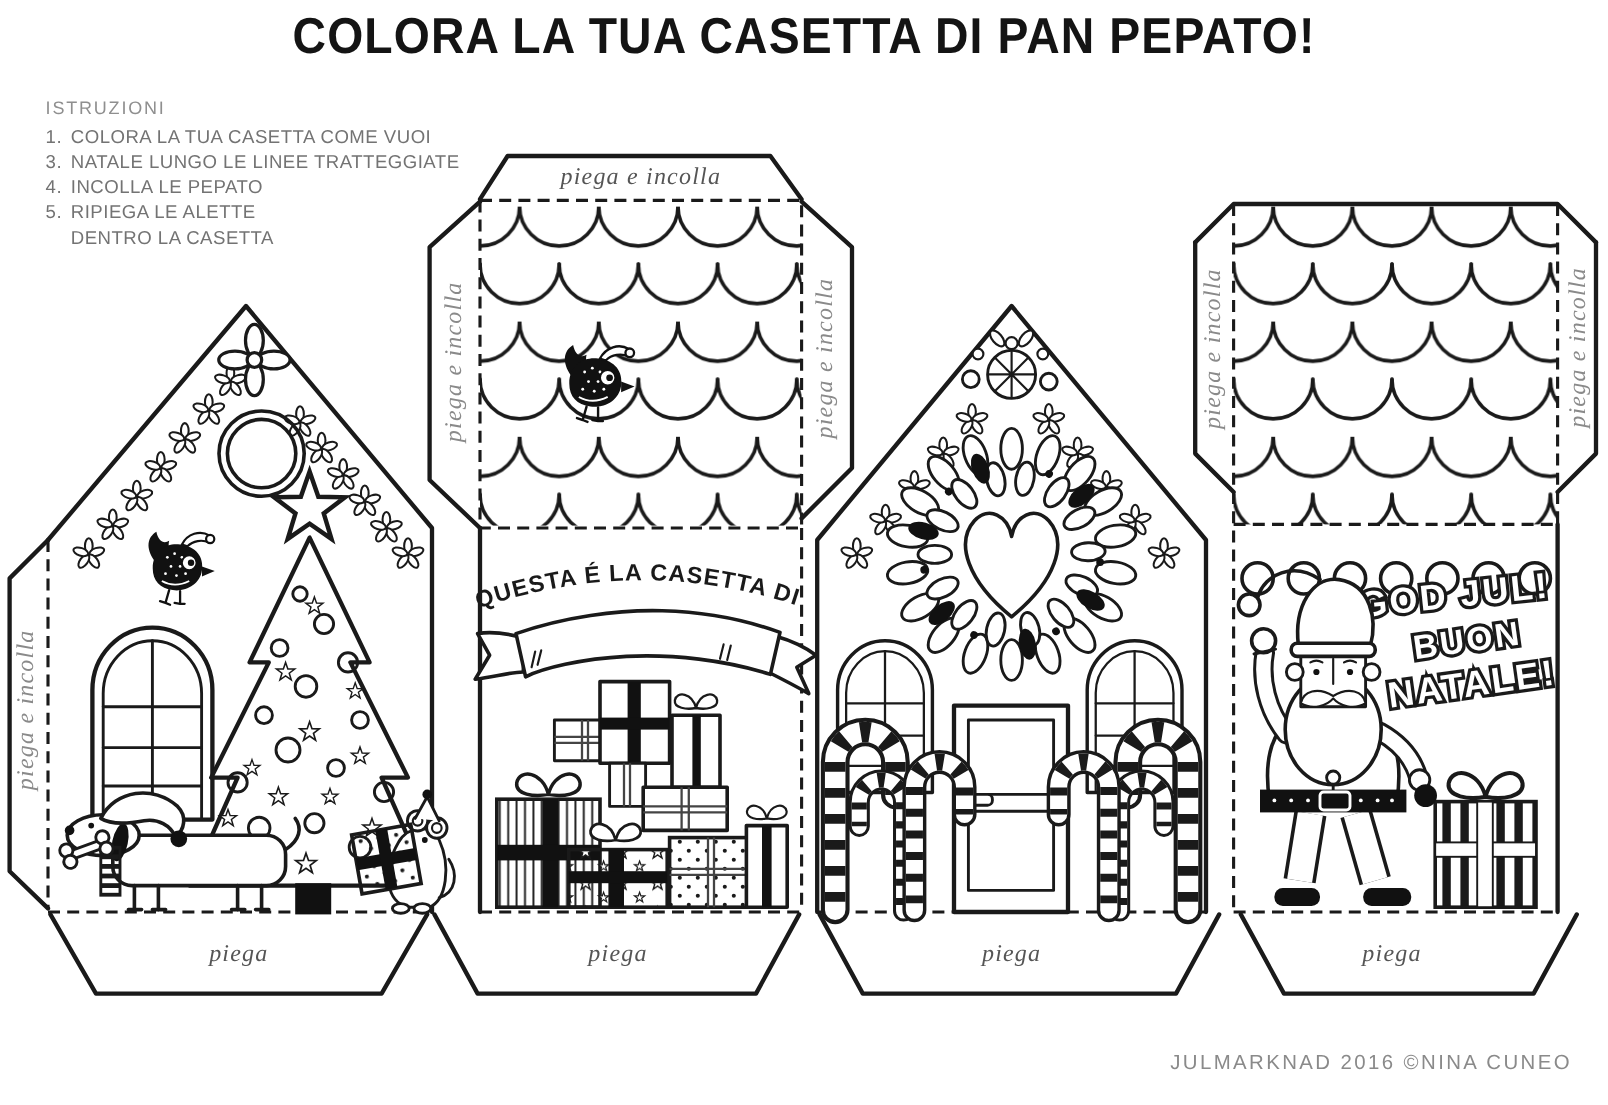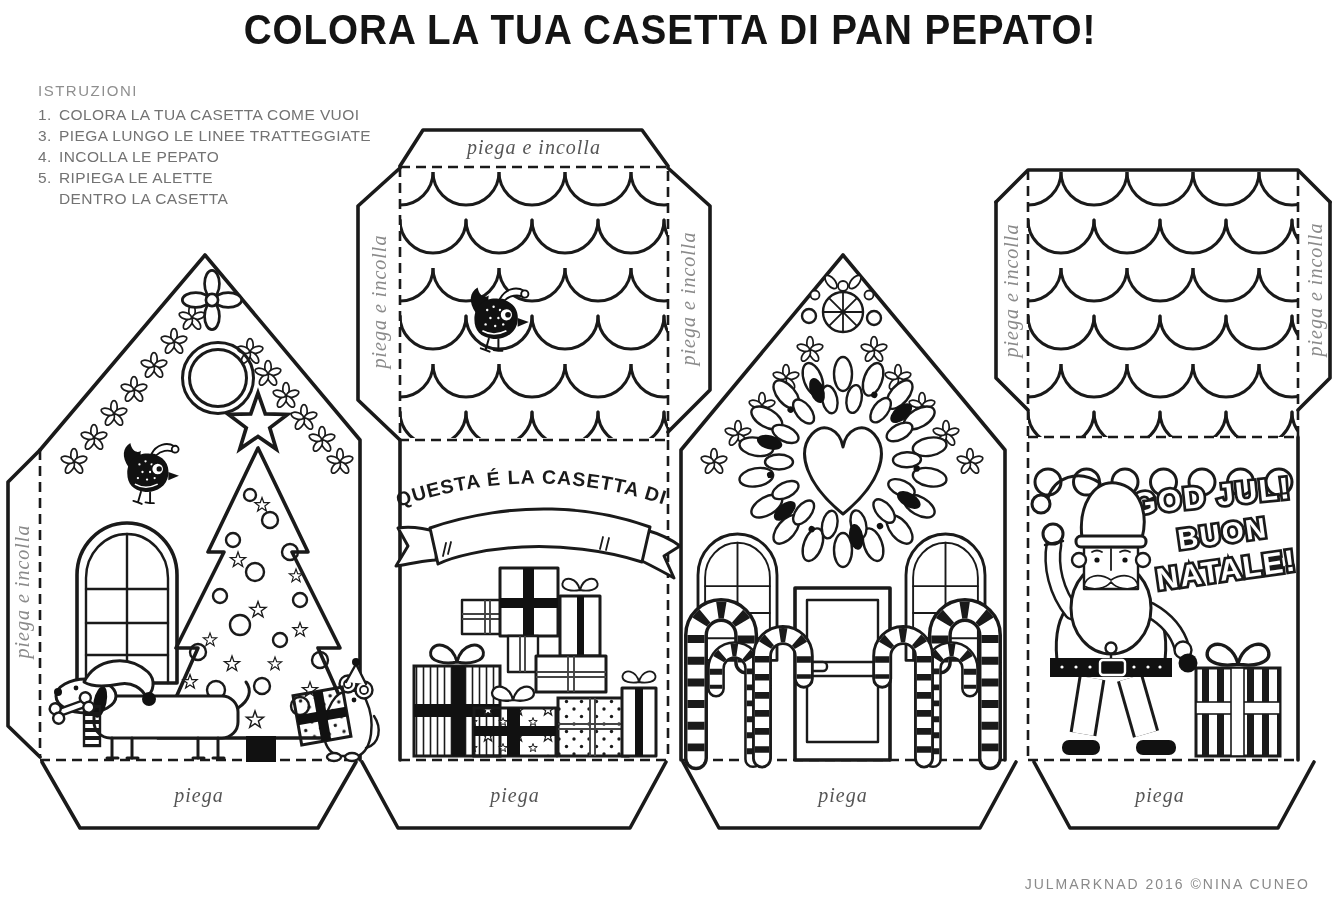"PIEGA LUNGO LE LINEE TRATTEGGIATE" span { text: PIEGA -> NATALE }
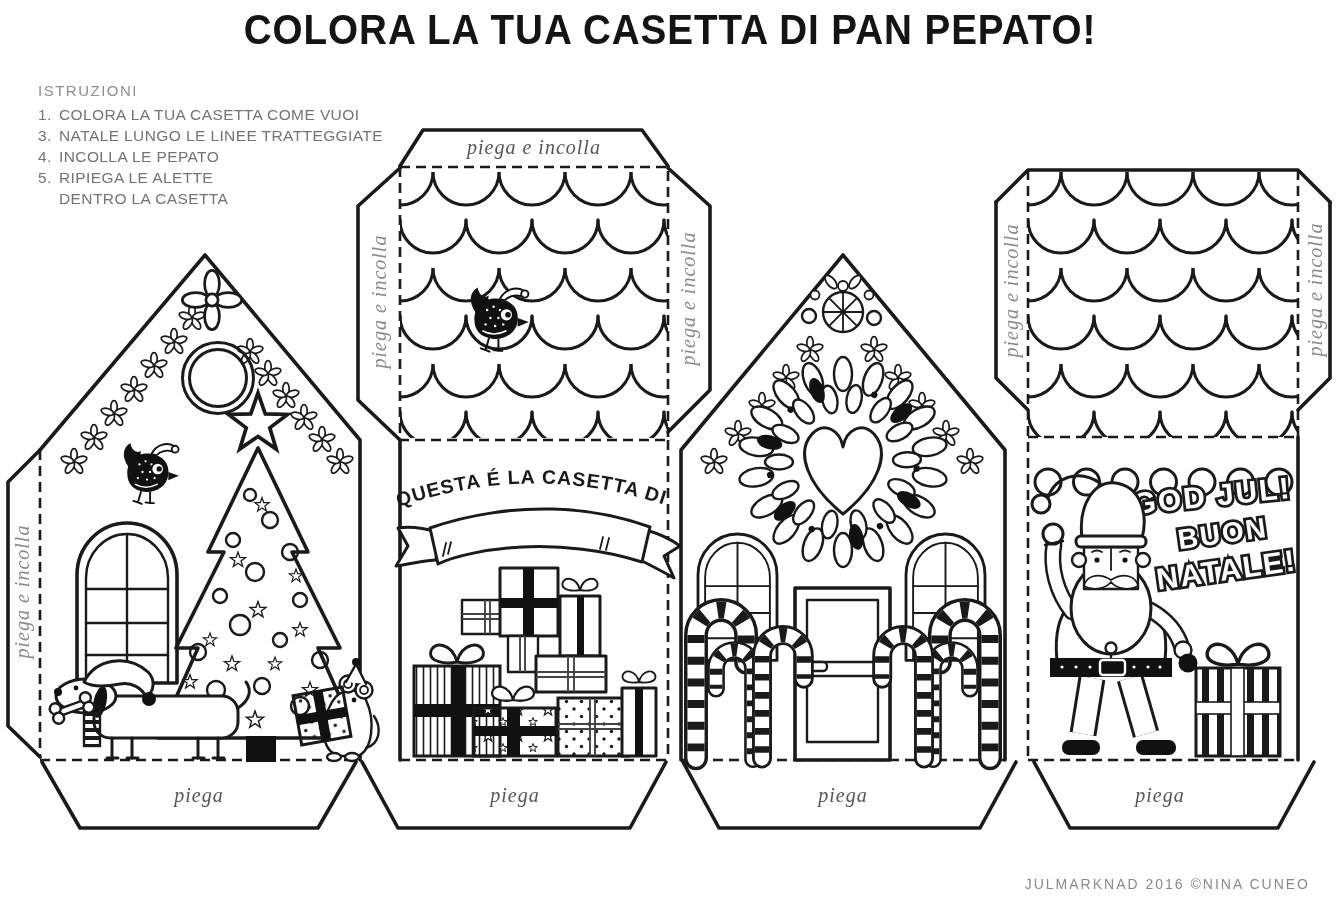"JULMARKNAD 2016 ©NINA CUNEO" .footer { font-size: 14px -> 17px }
